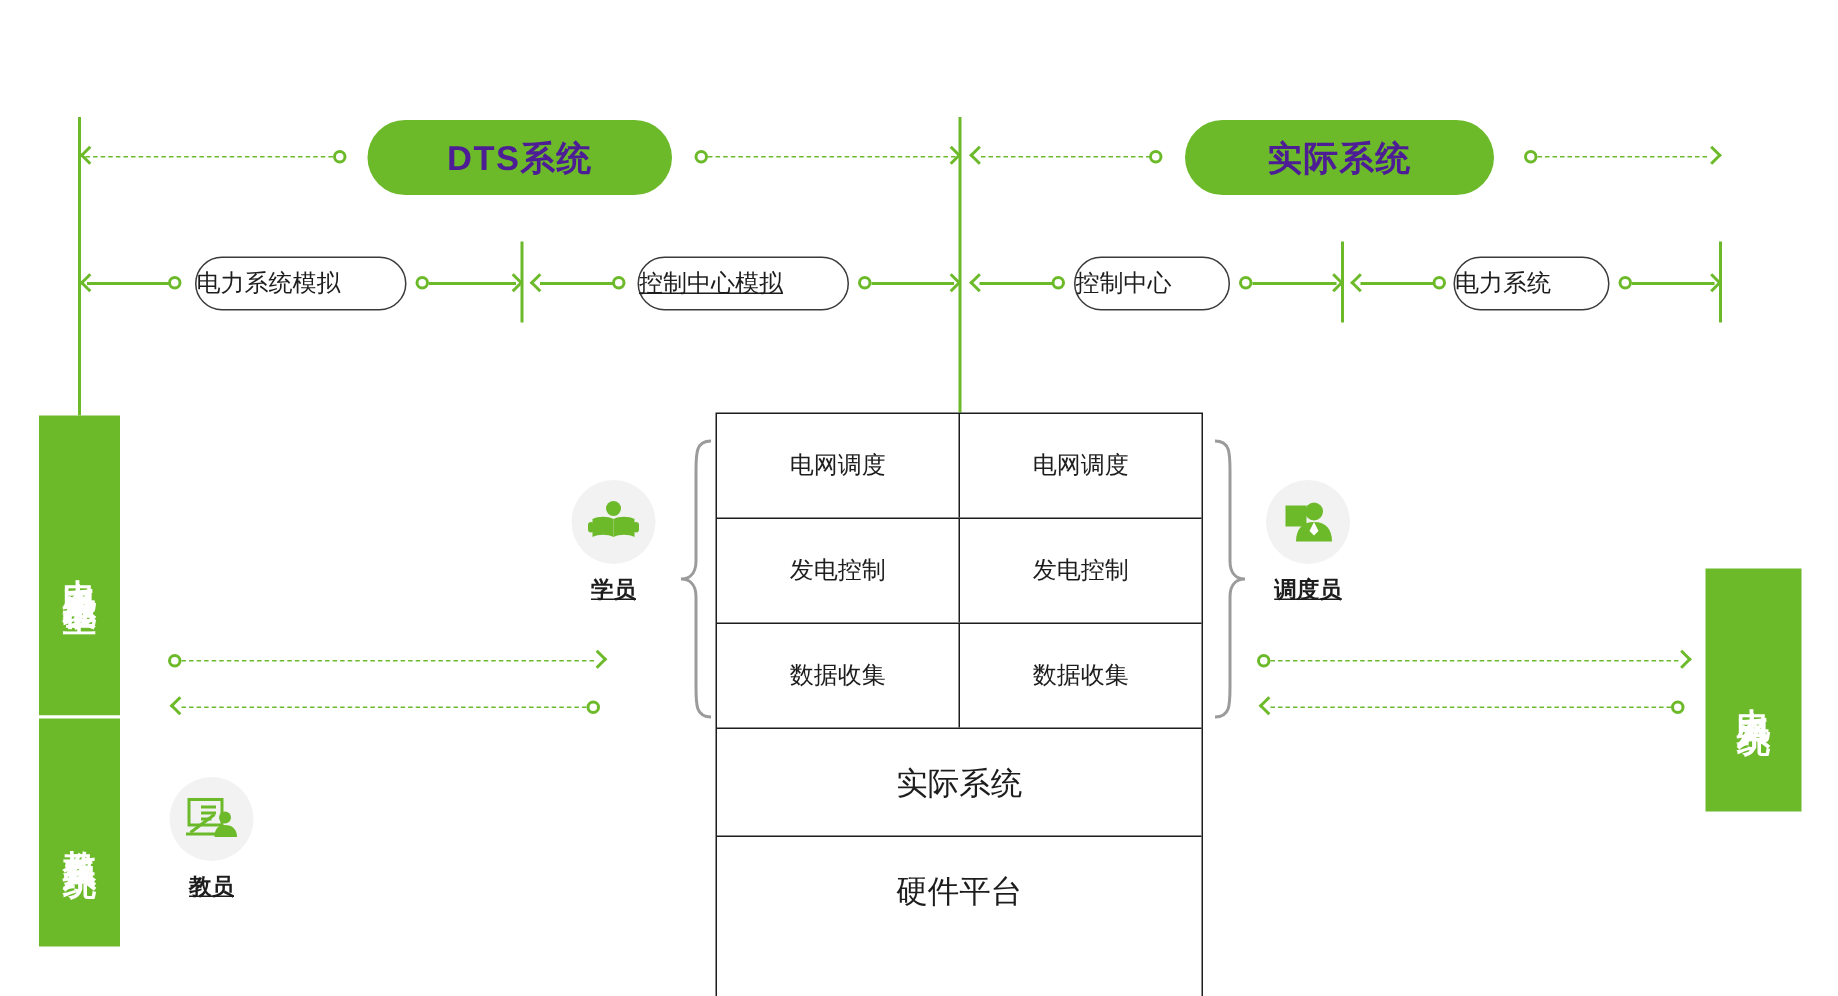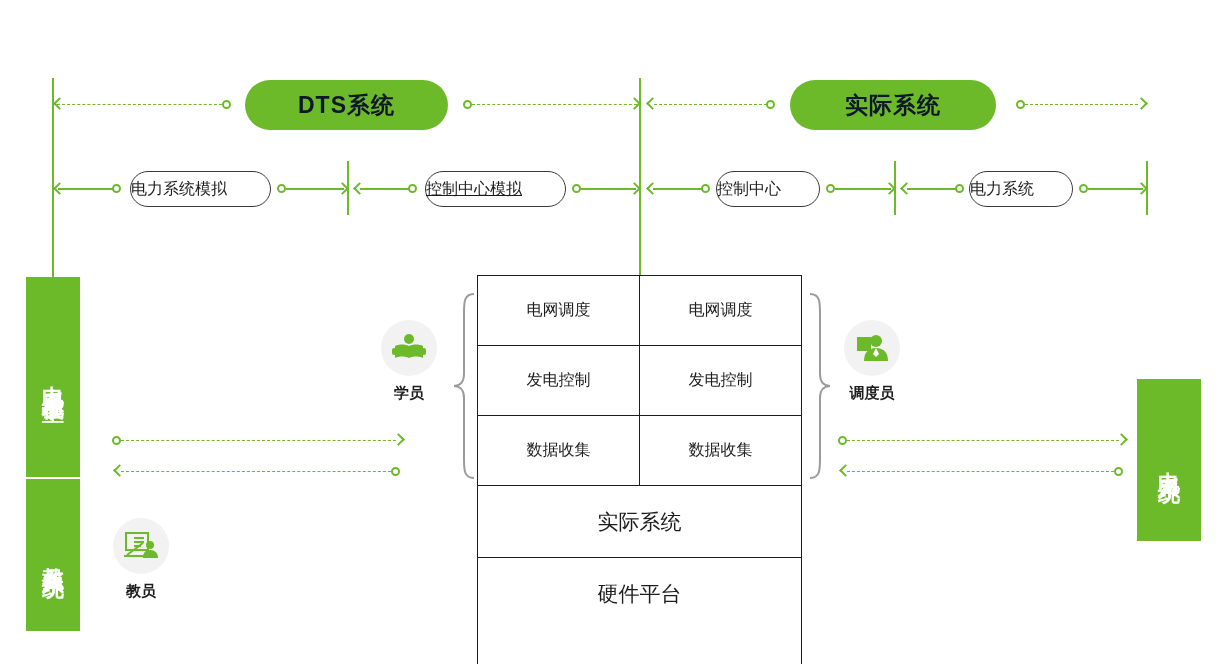"DTS系统" .banner { color: #0f172a -> #4c1d95 }
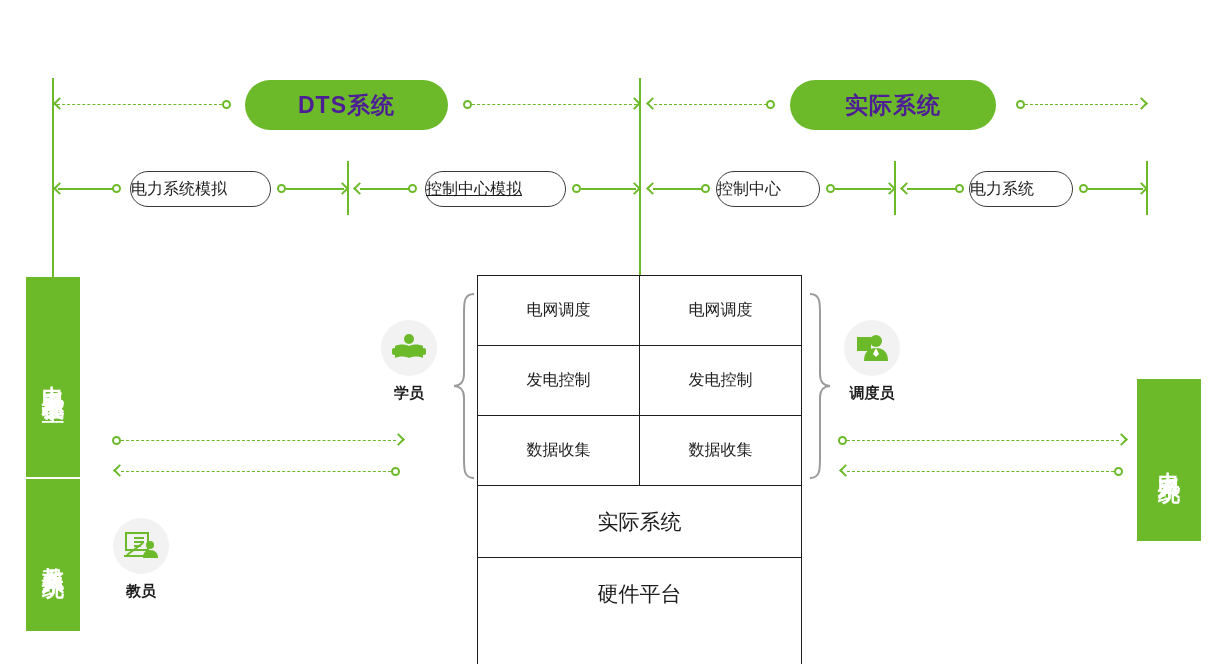"学员" .role .rlabel { text-decoration: none -> underline }
